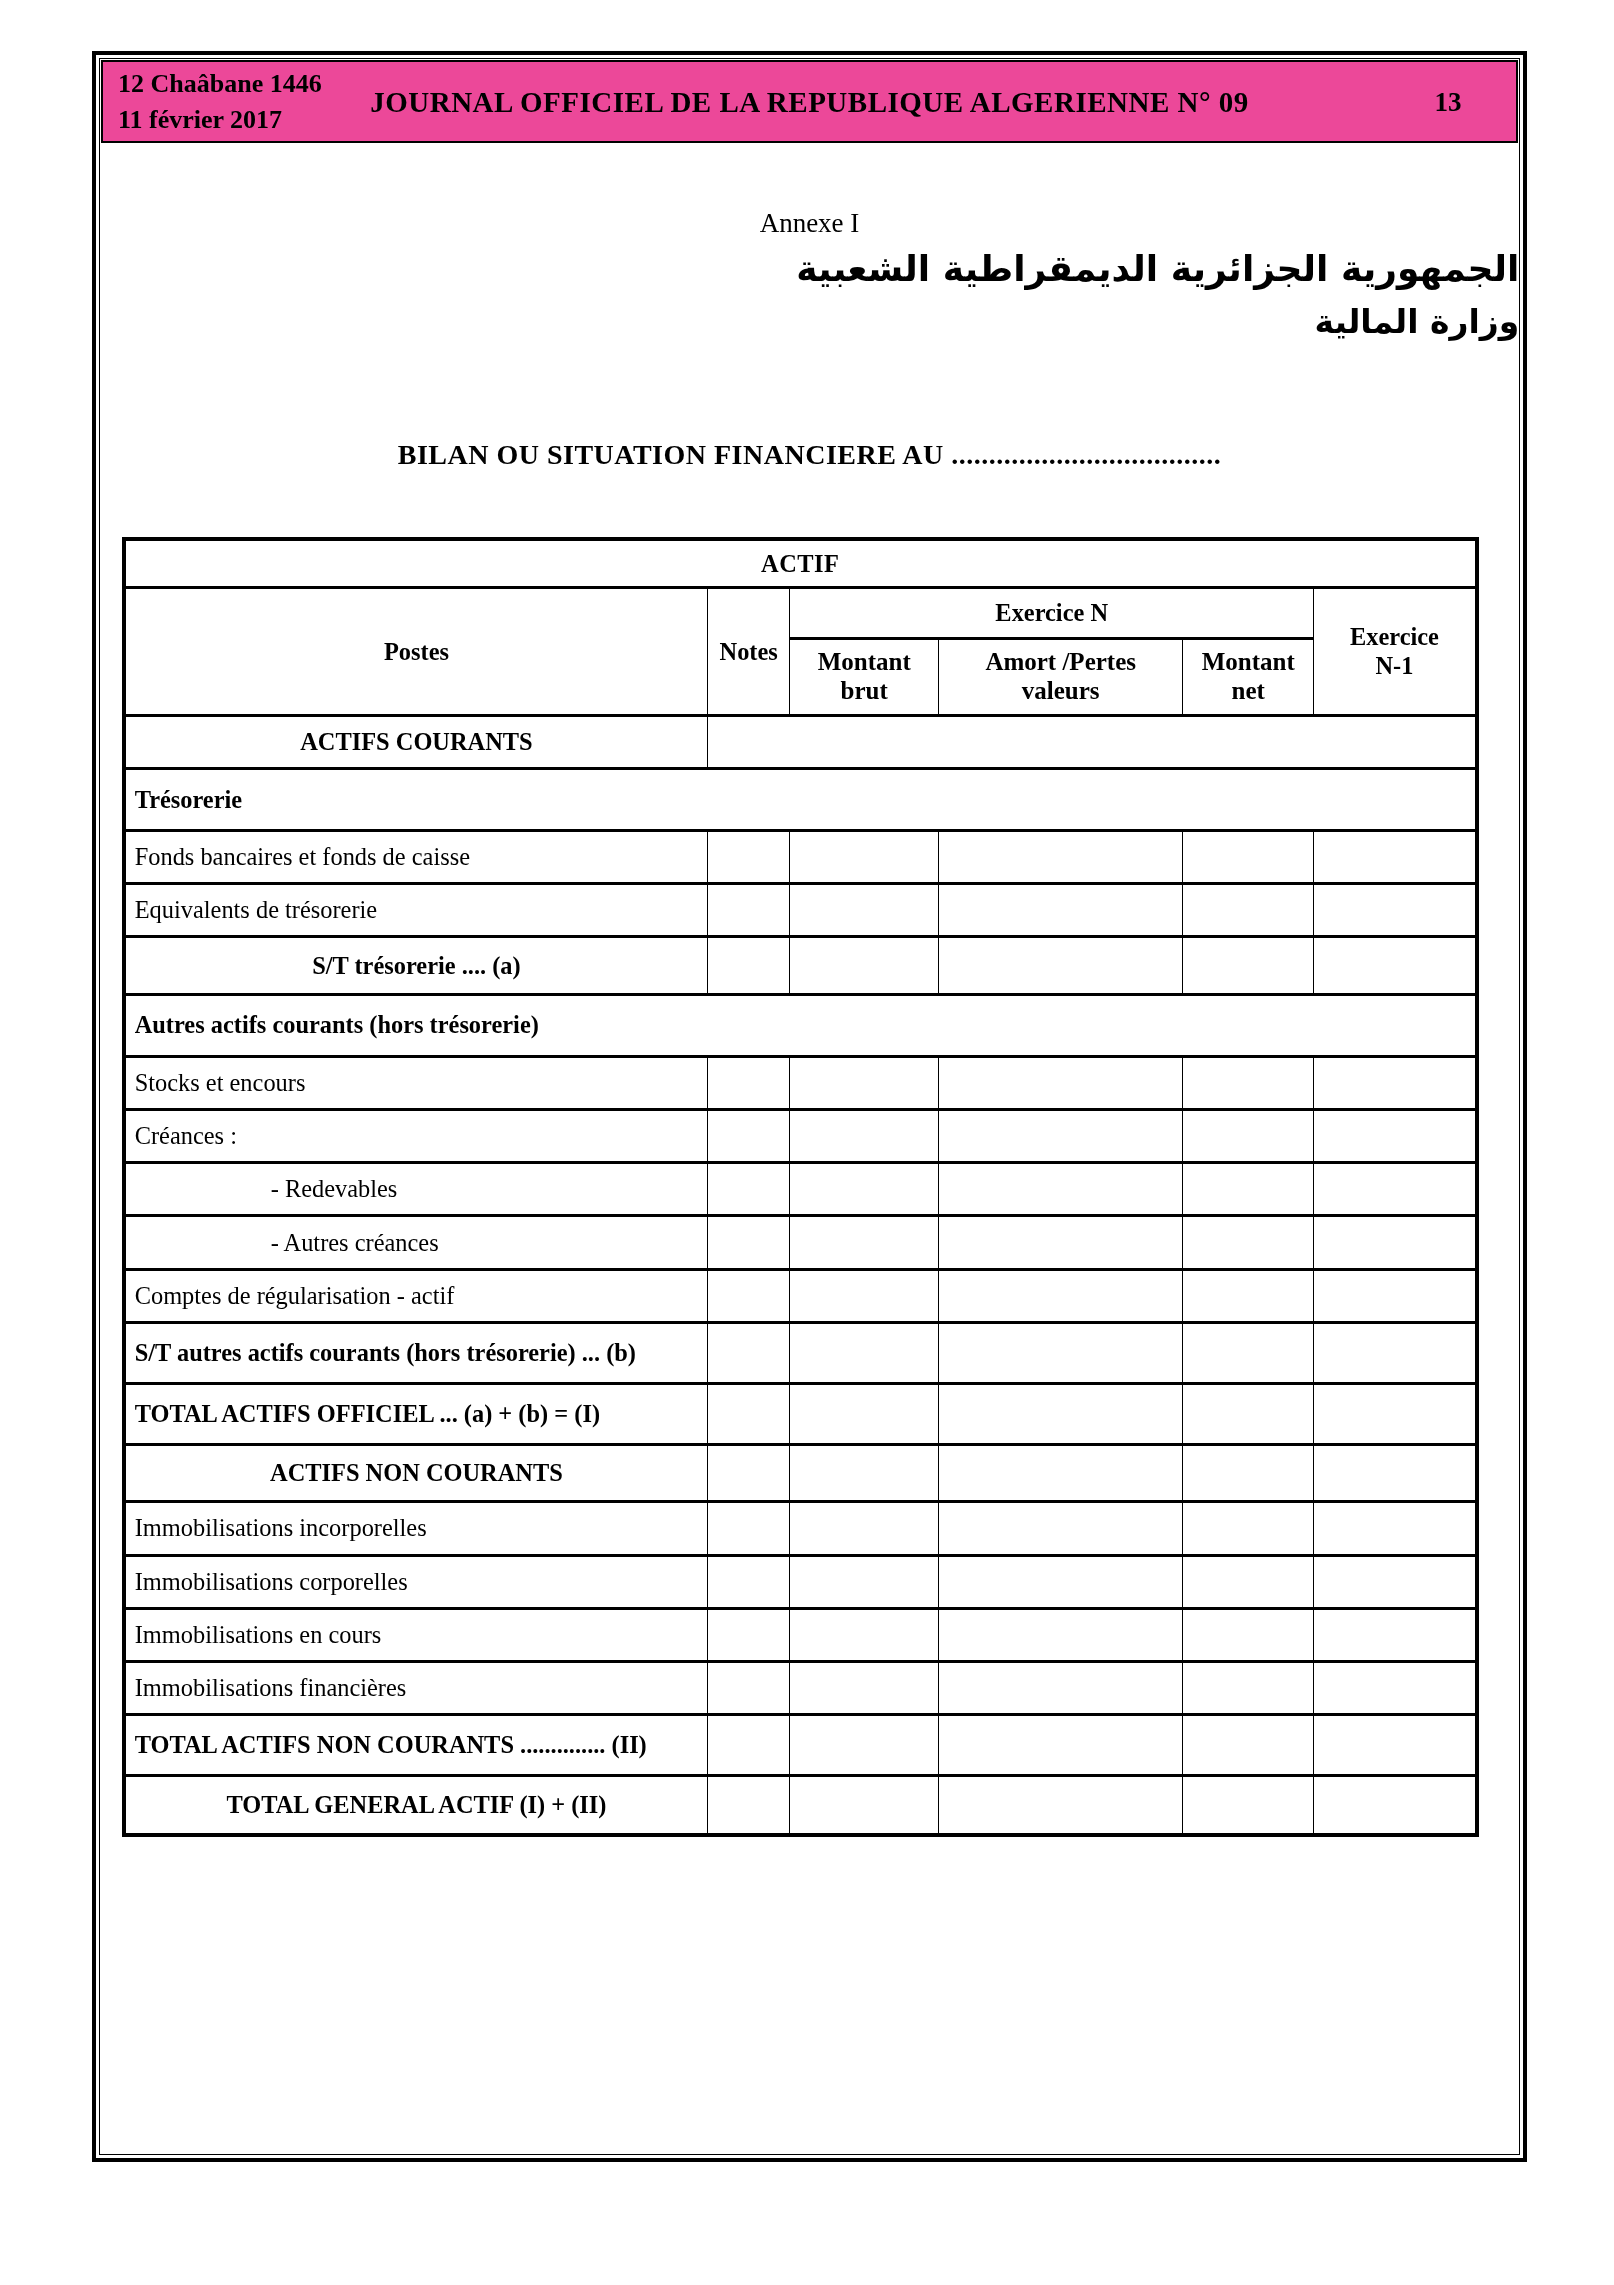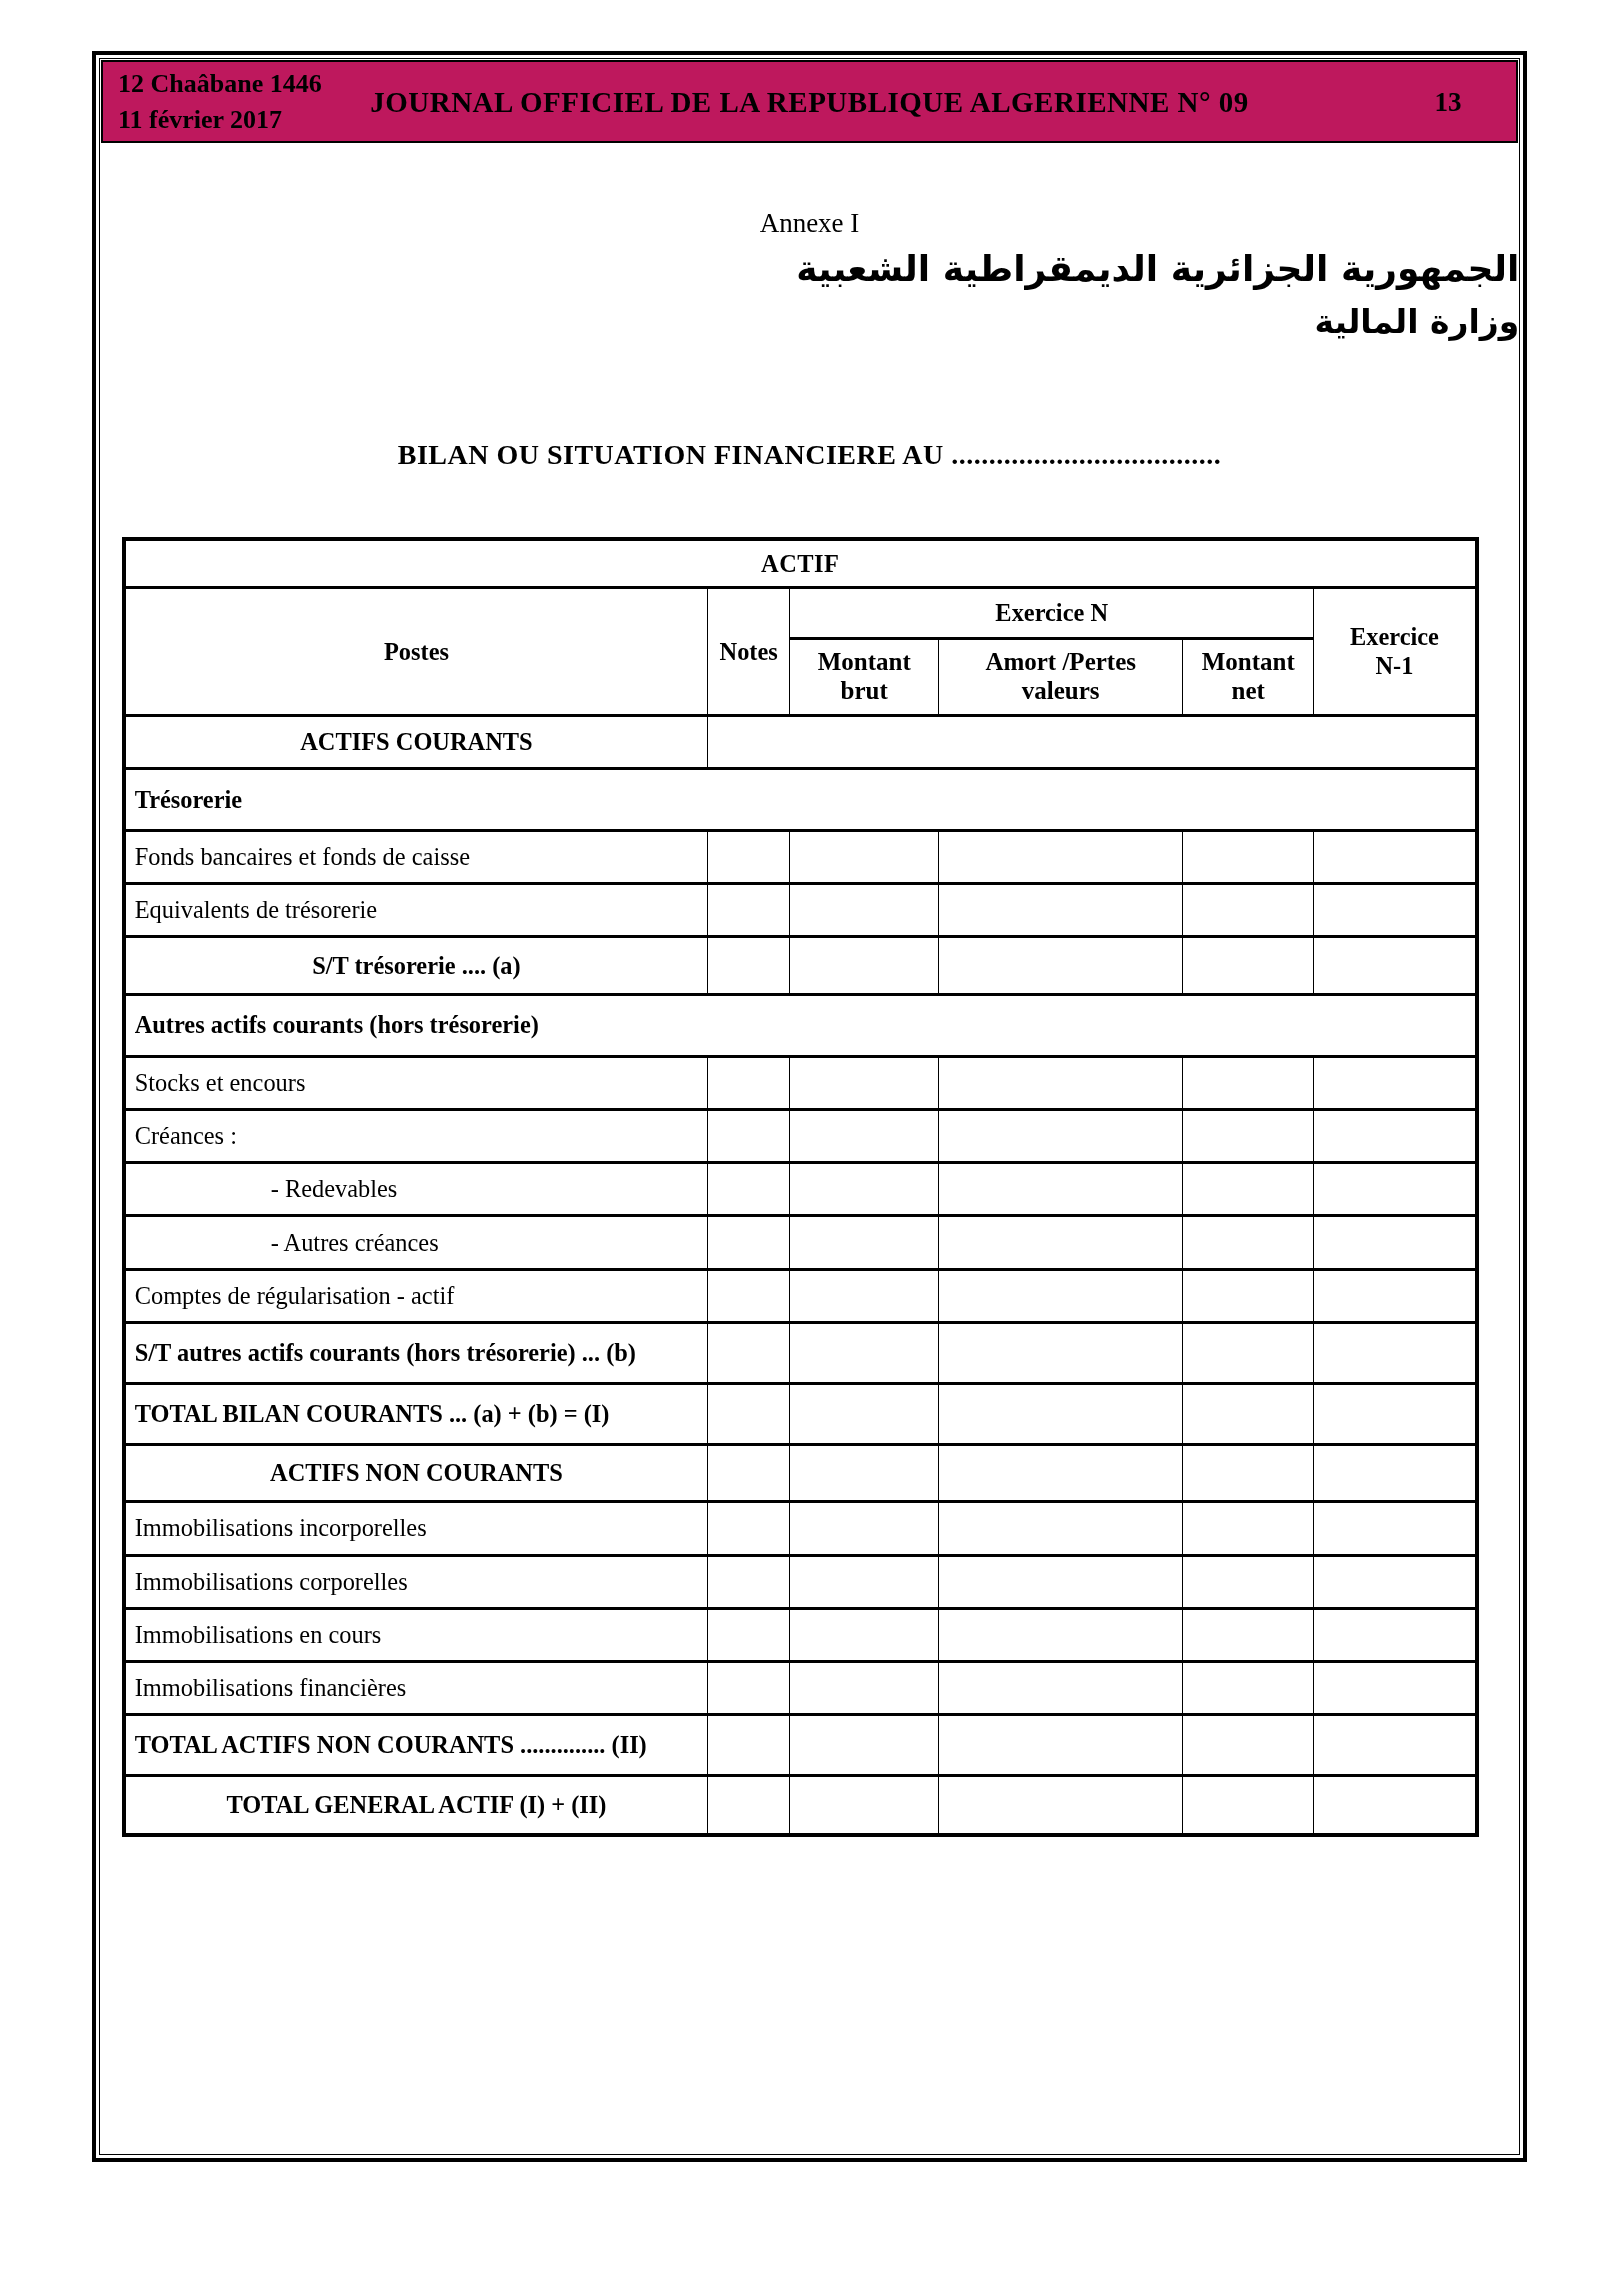"12 Chaâbane 1446" .journal-band { background: #be185d -> #ec4899 }
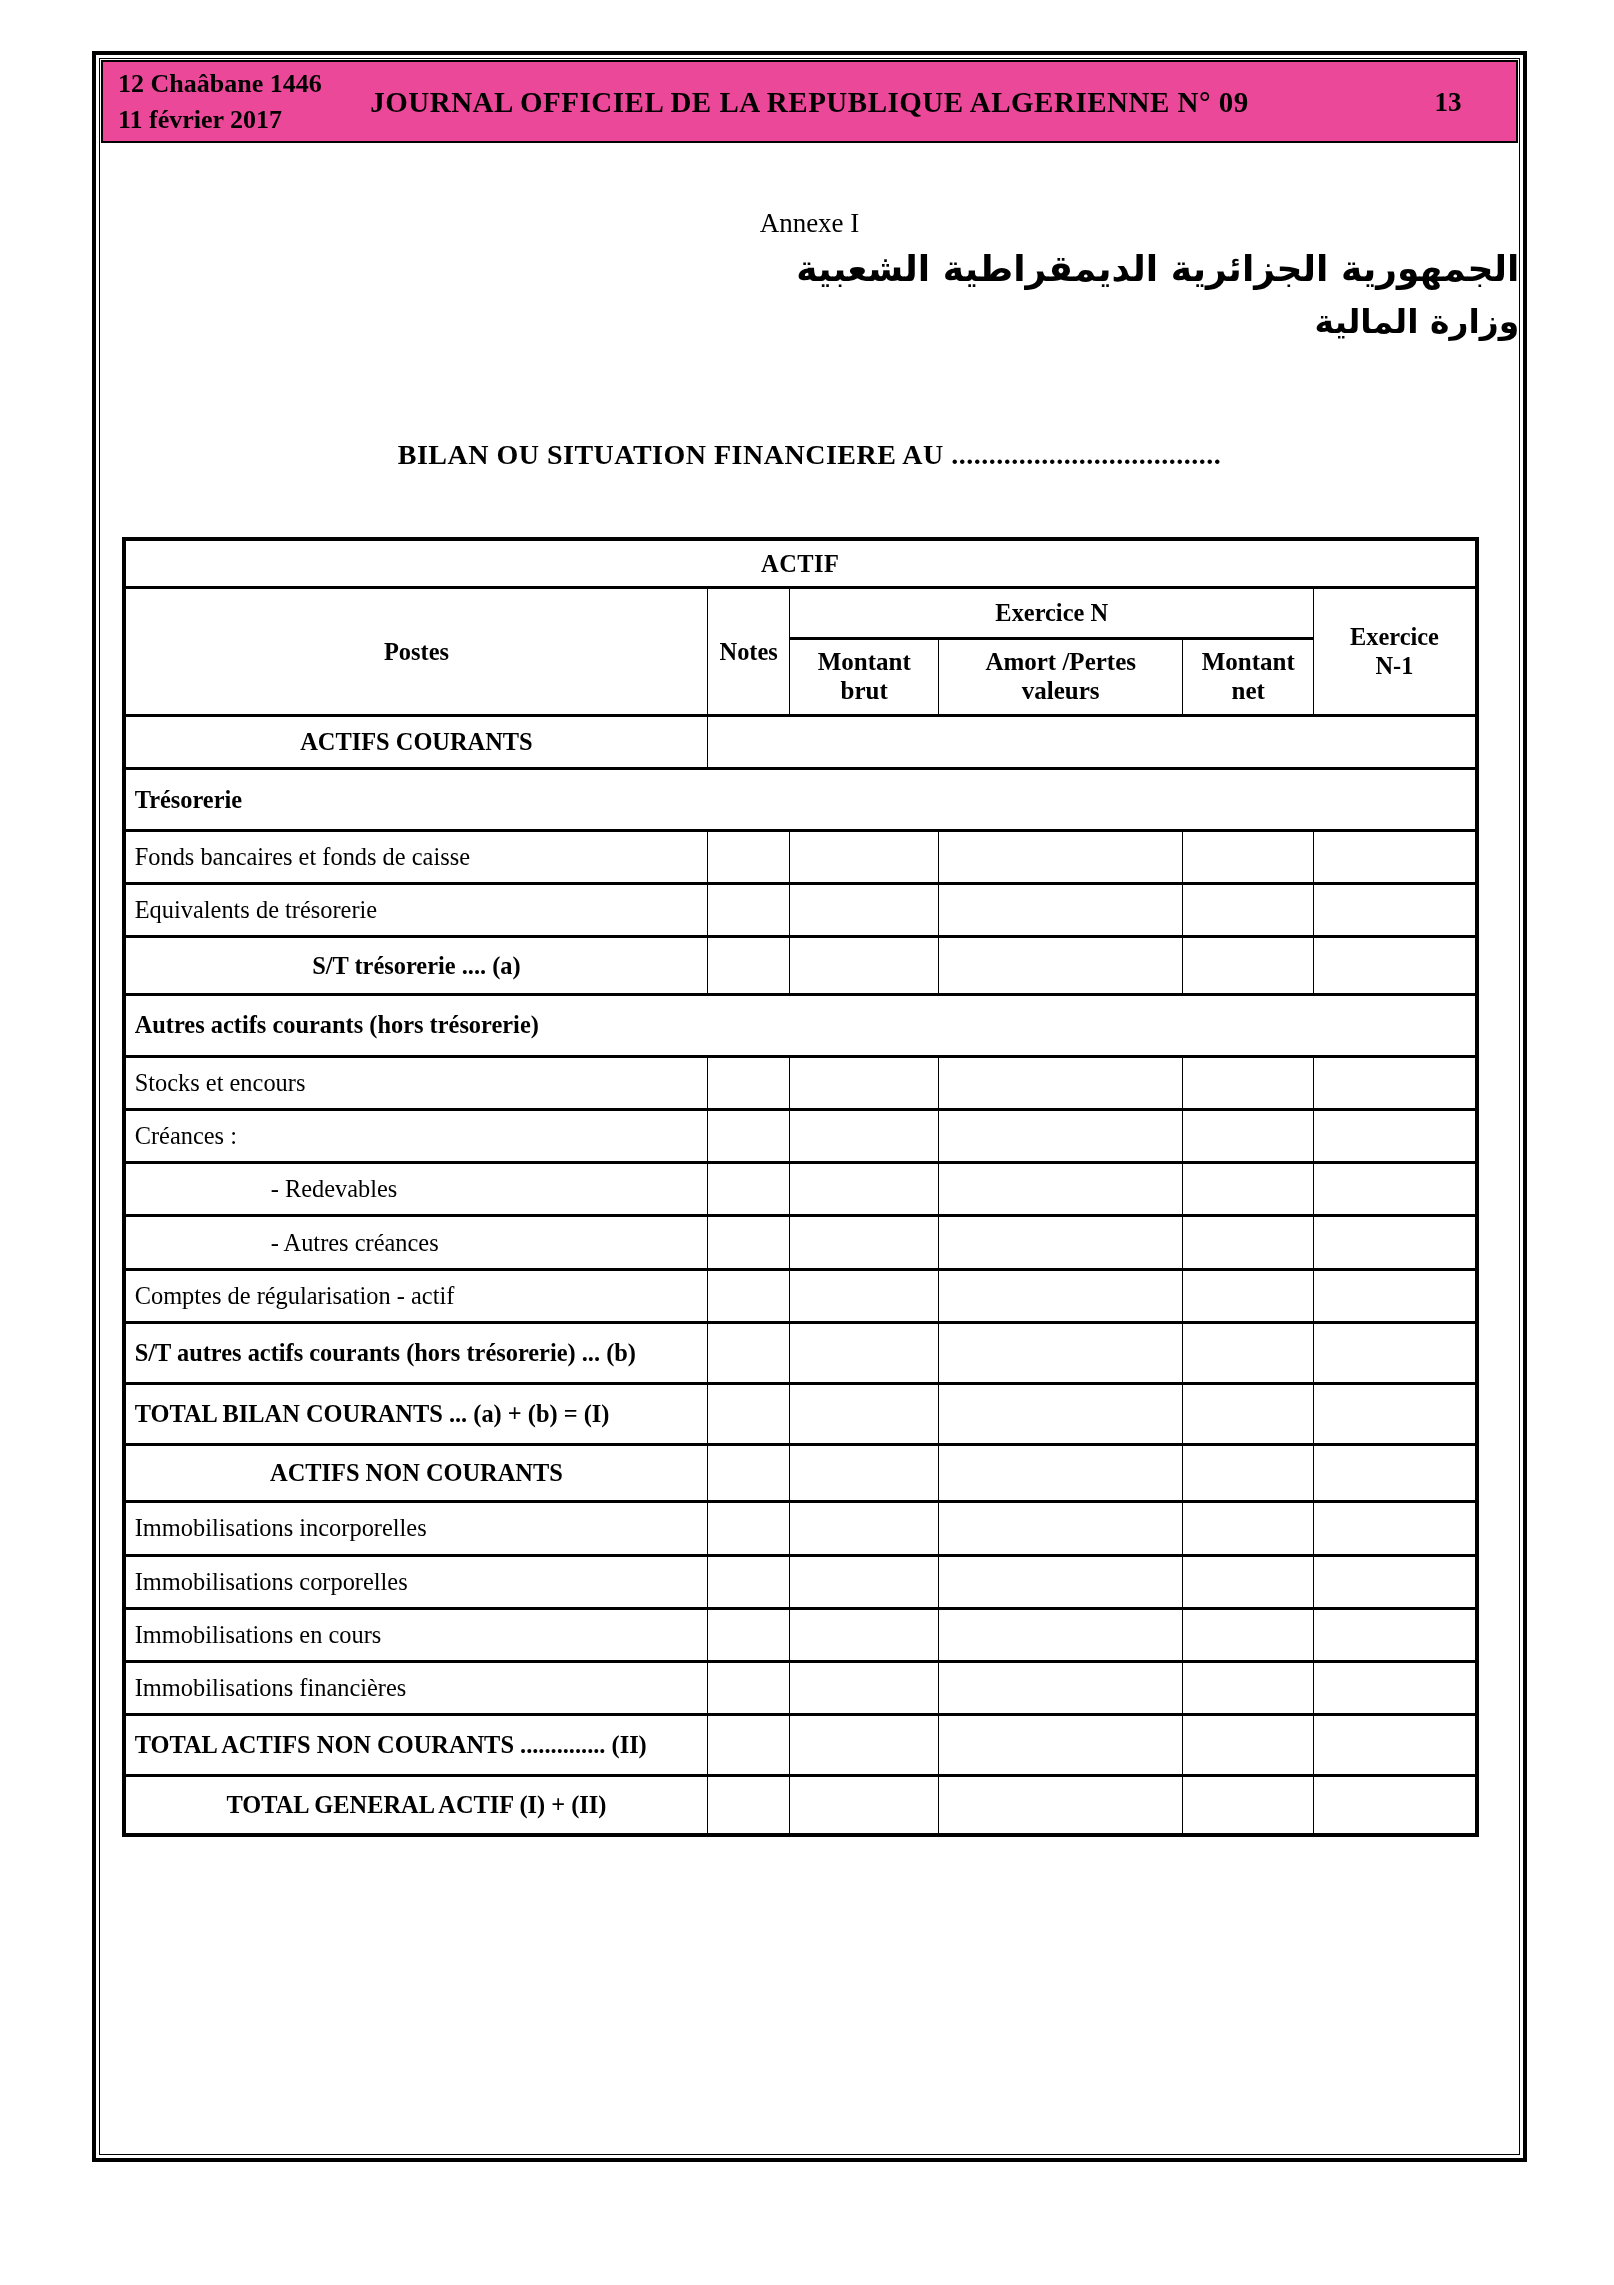"TOTAL BILAN COURANTS ... (a)" td.label-cell { text: BILAN COURANTS -> ACTIFS OFFICIEL }
